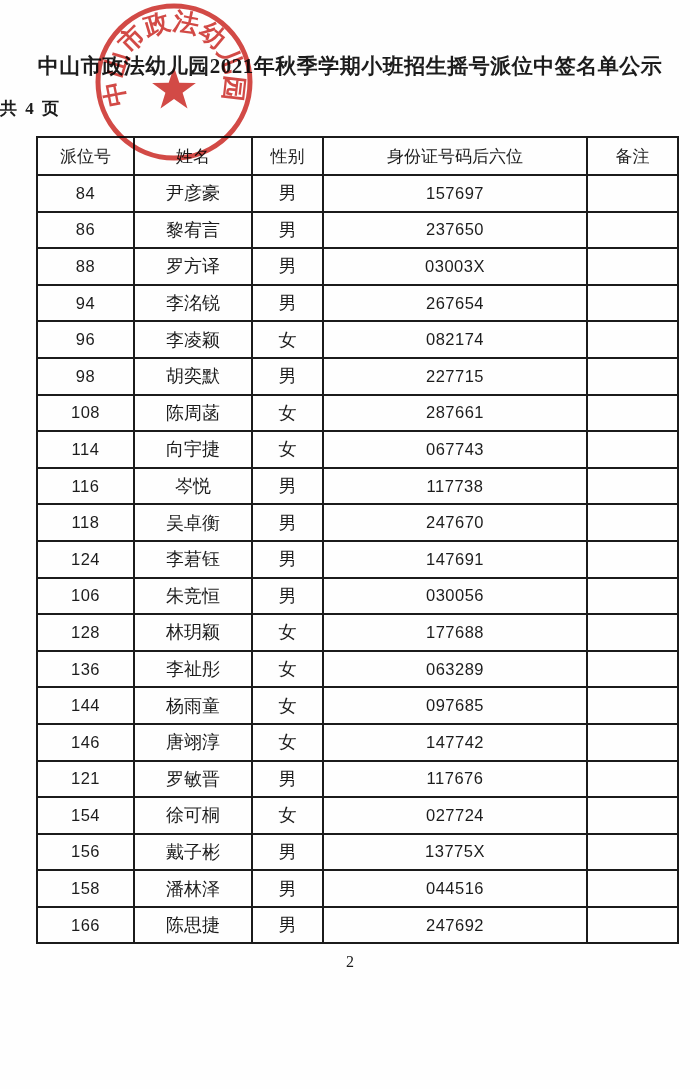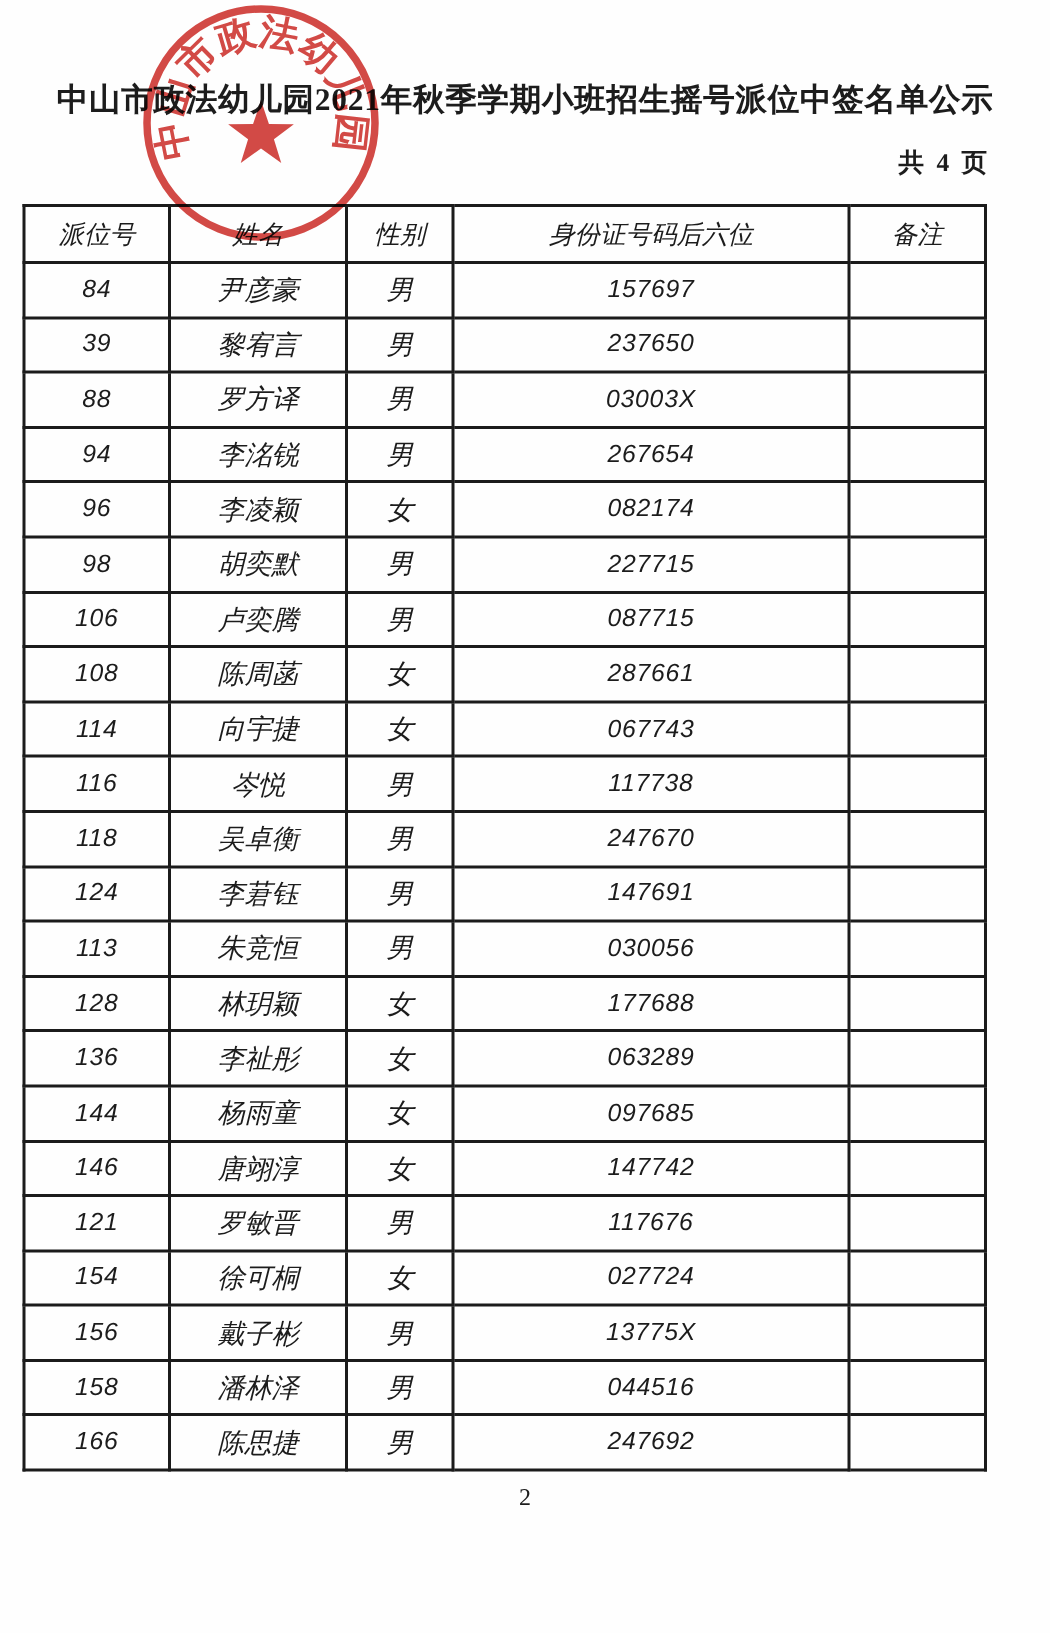"共 4 页" .page-count { text-align: right -> none }
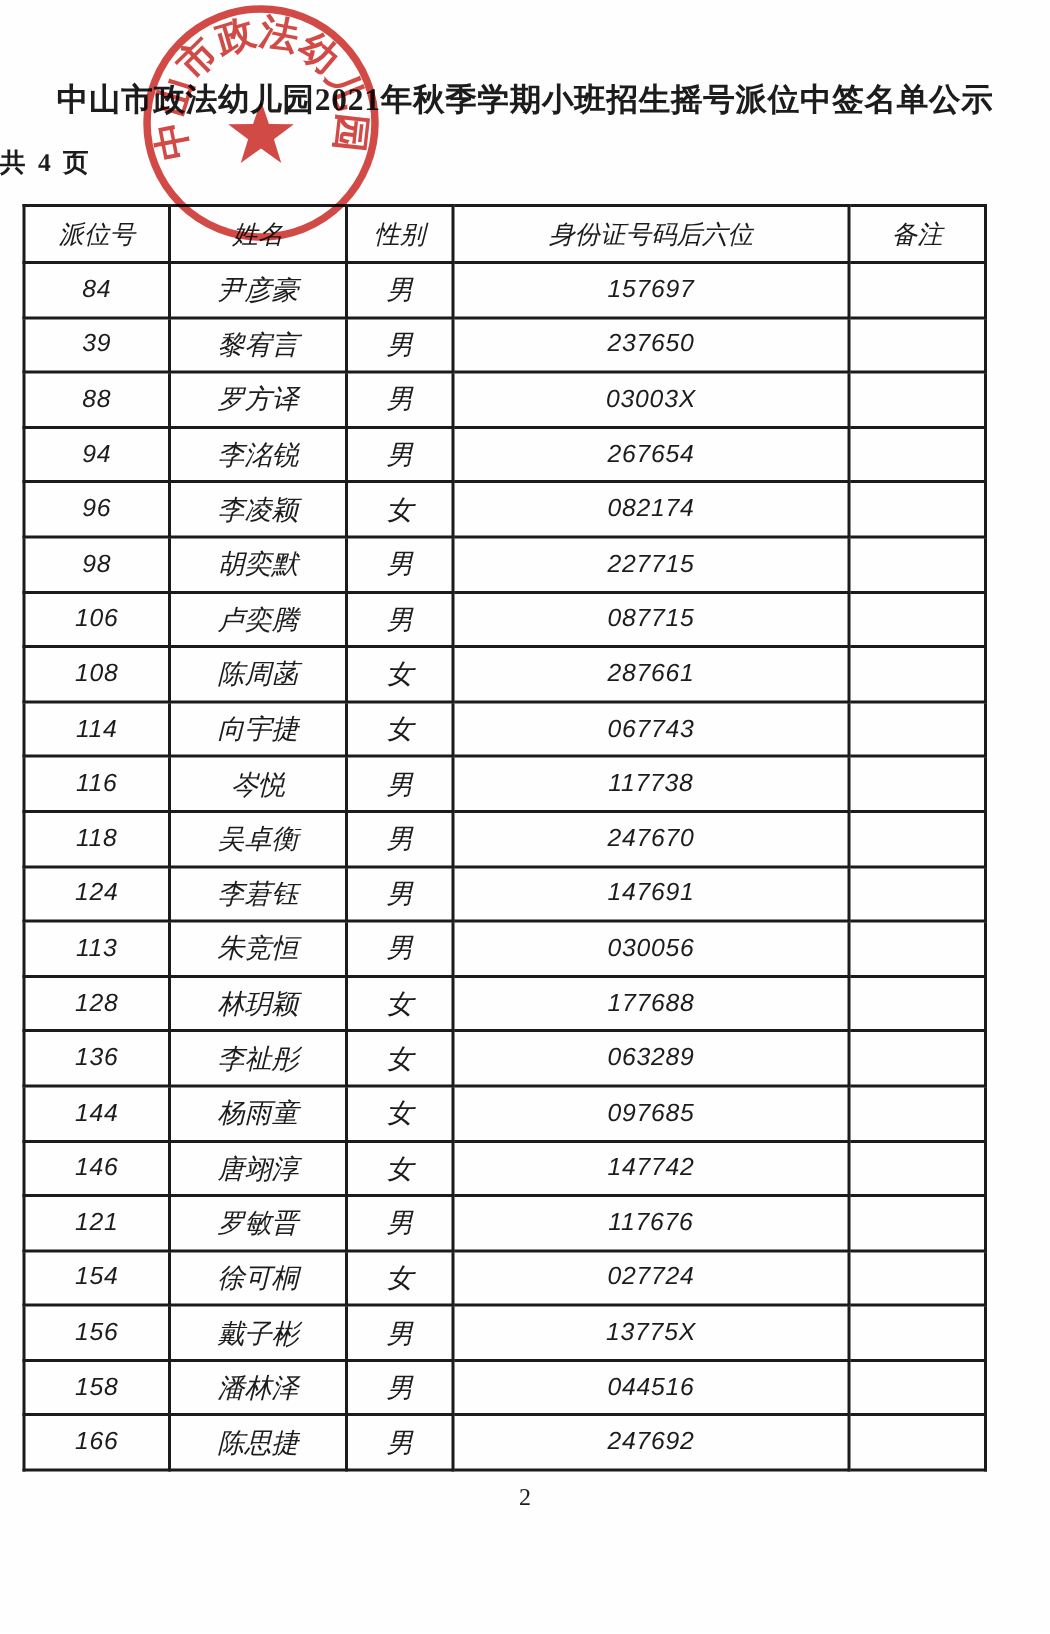"派位号" table.roster { font-style: italic -> none; margin-left: 15px -> 36px }
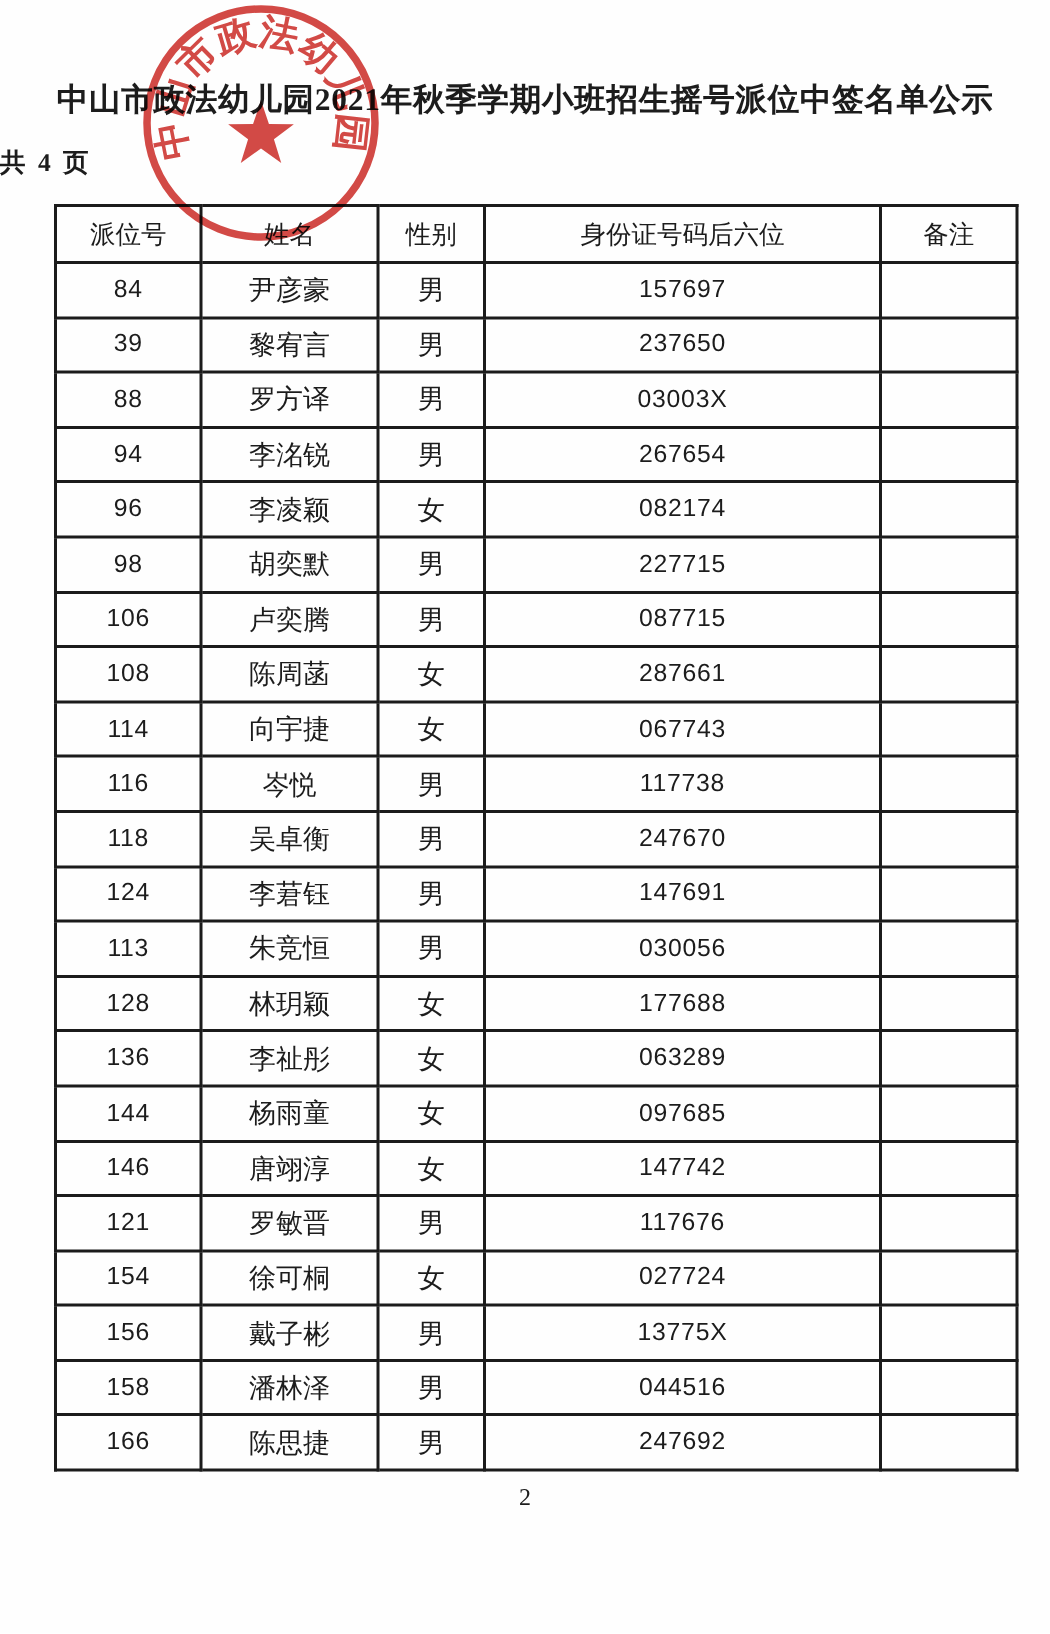"39" td.num { text: 39 -> 86 }
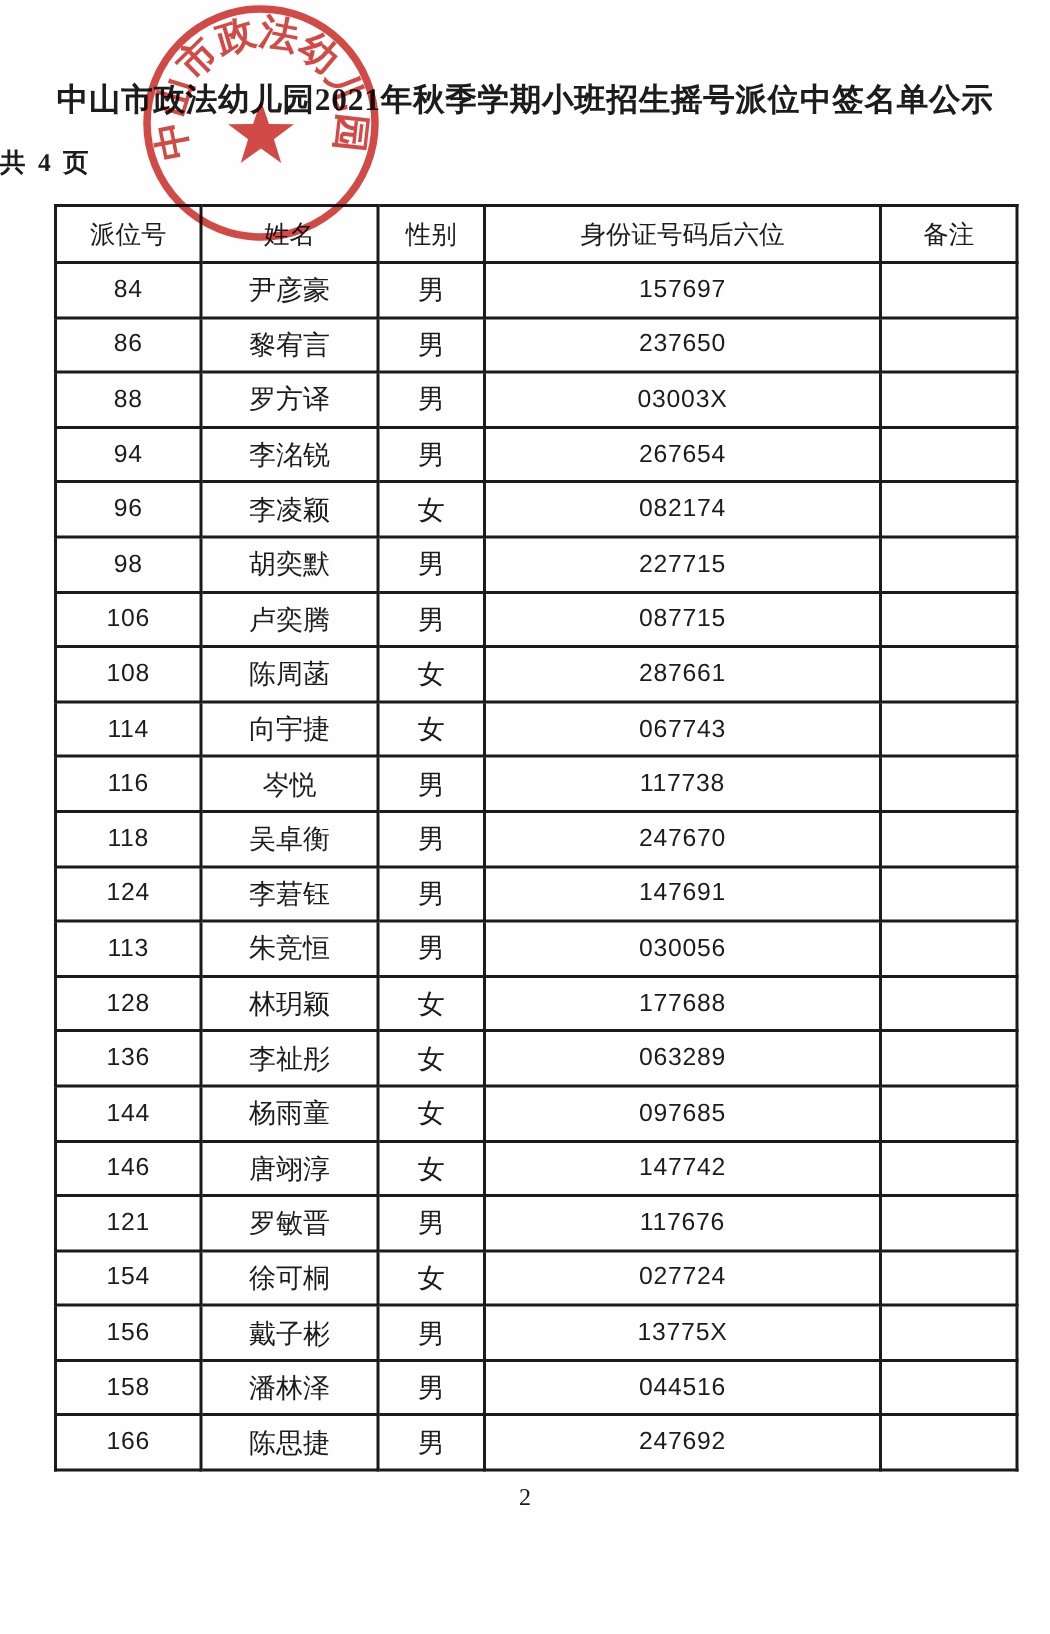"106" tr { html: <tr> <td>106</td> <td>卢奕腾</td> <td>男</td> <td>087715</td> <td></td> </tr> -> none }
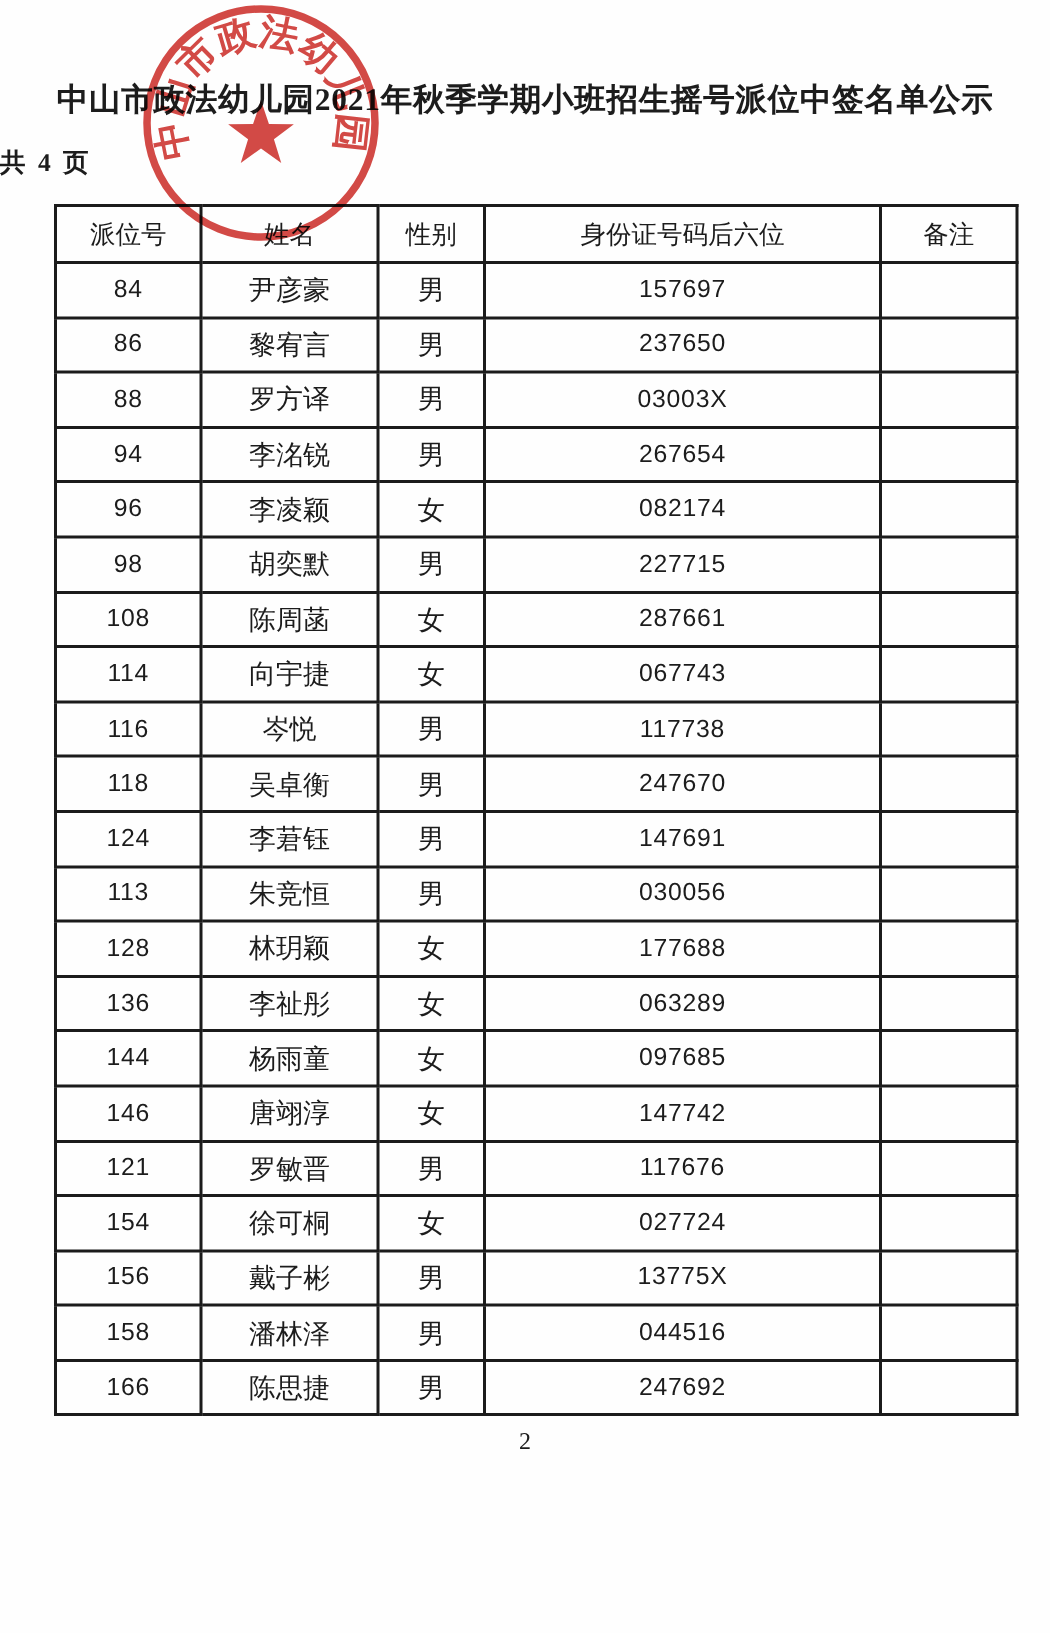"113" td.num { text: 113 -> 106 }
